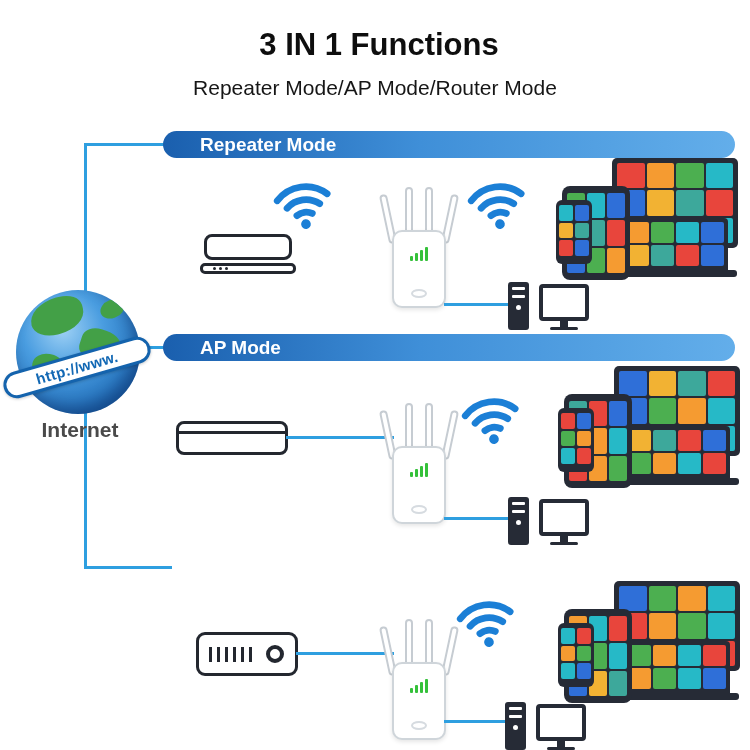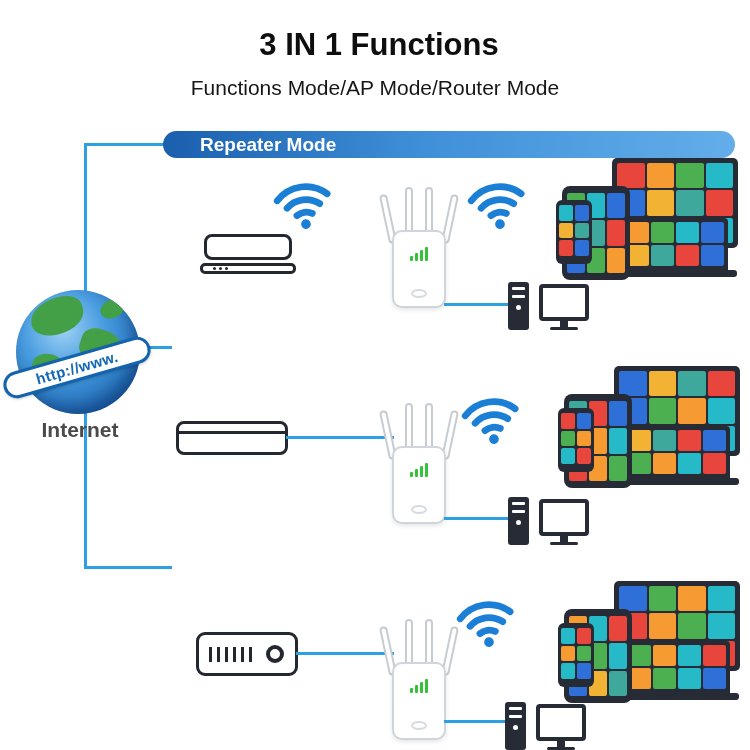"Functions Mode/AP Mode/Router Mode" div.abs { text: Functions -> Repeater }
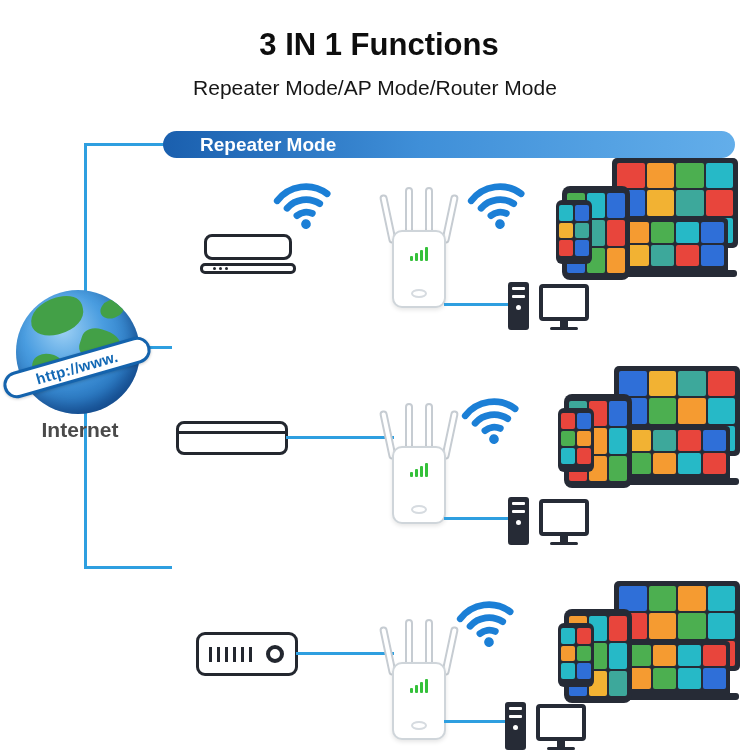"AP Mode" div.abs { html: none -> <div> <span>AP Mode</span> </div> }
